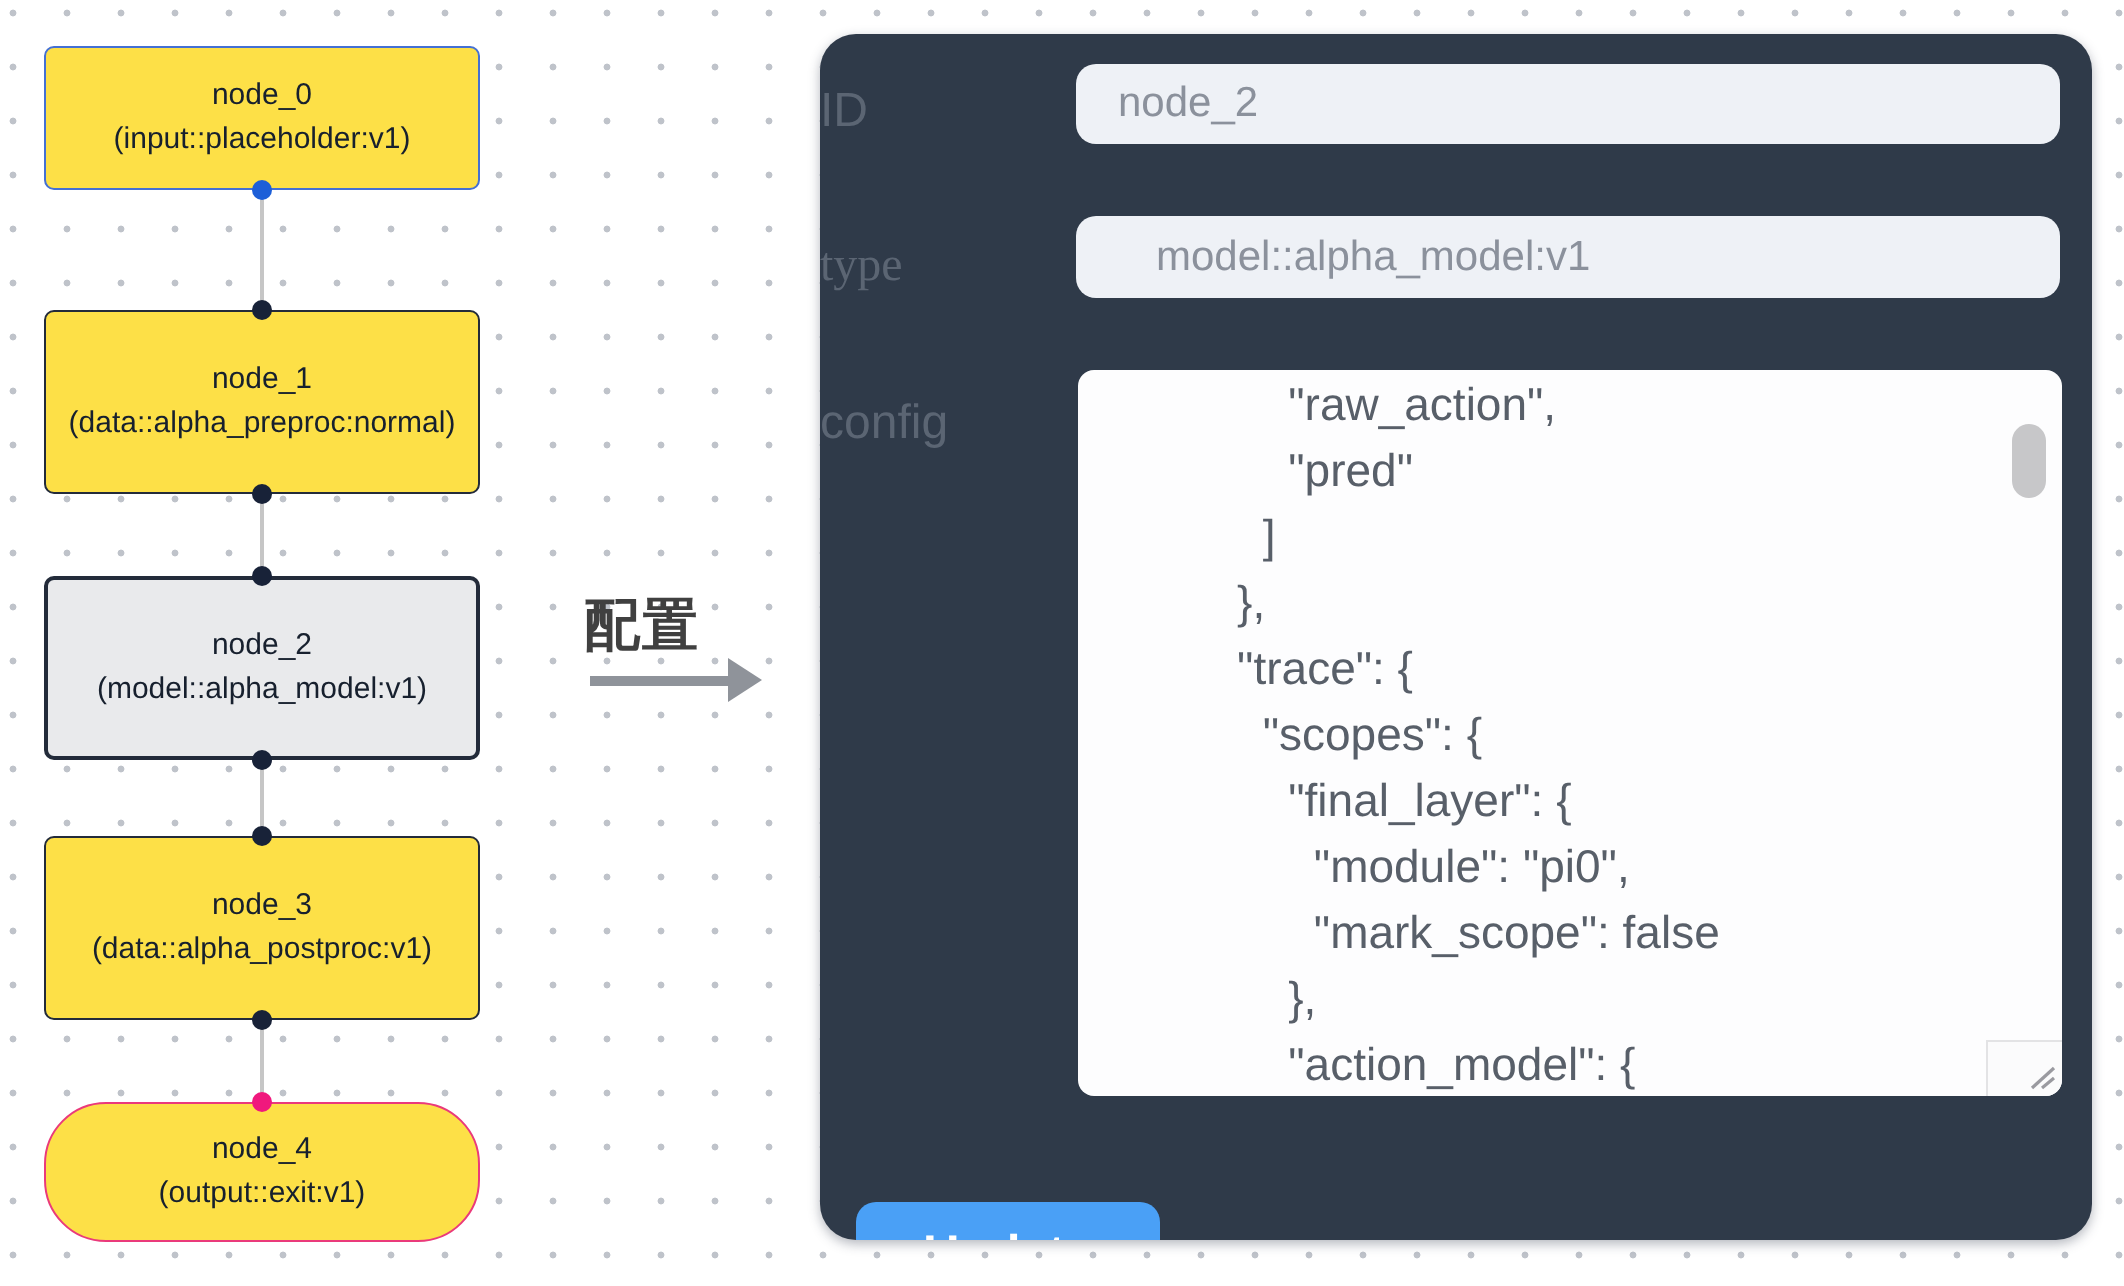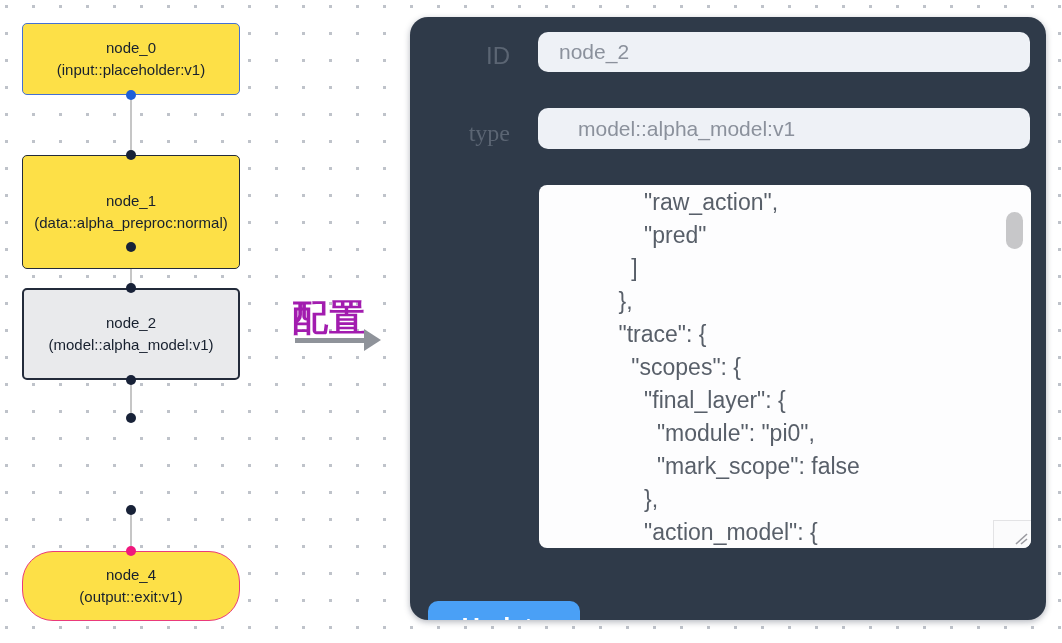"ID" .field-label { text-align: right -> left }
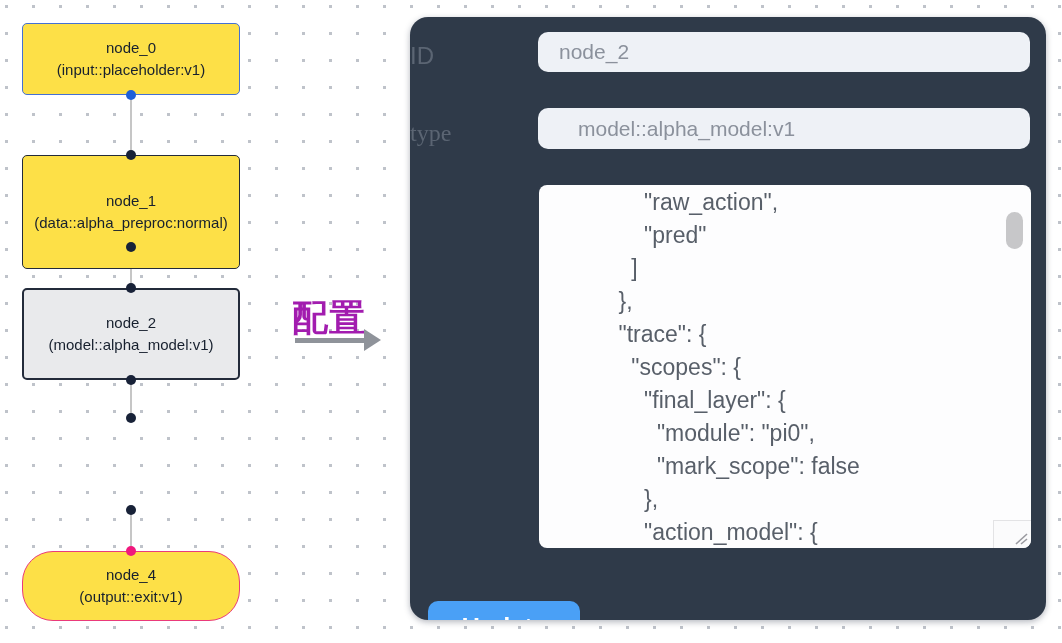"node_1" .node.n1 { height: 114px -> 92px }
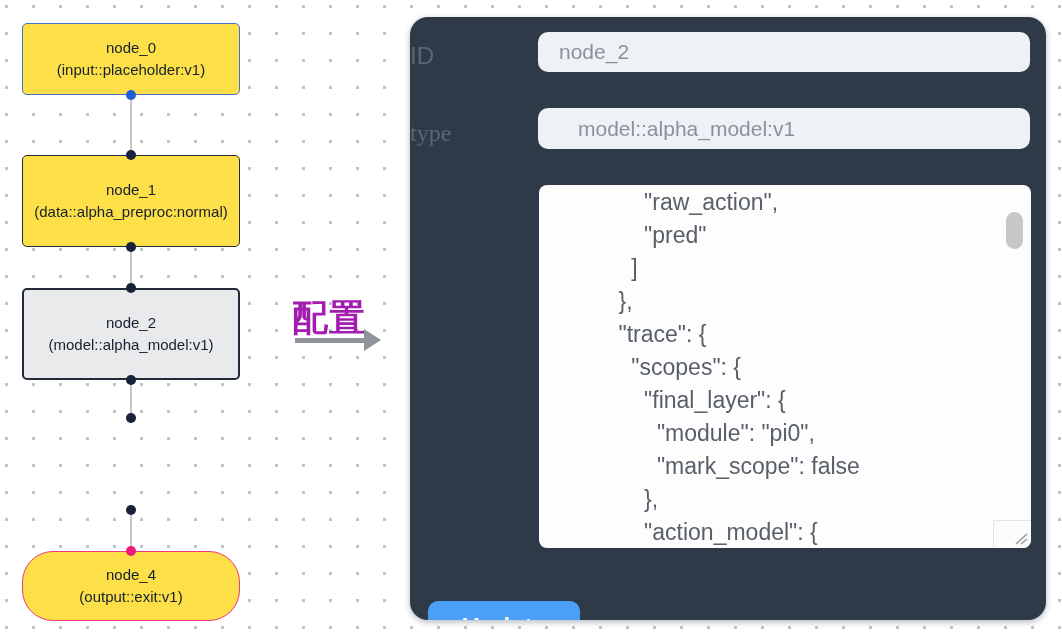"config" div.field-label { html: none -> <div>config</div> }
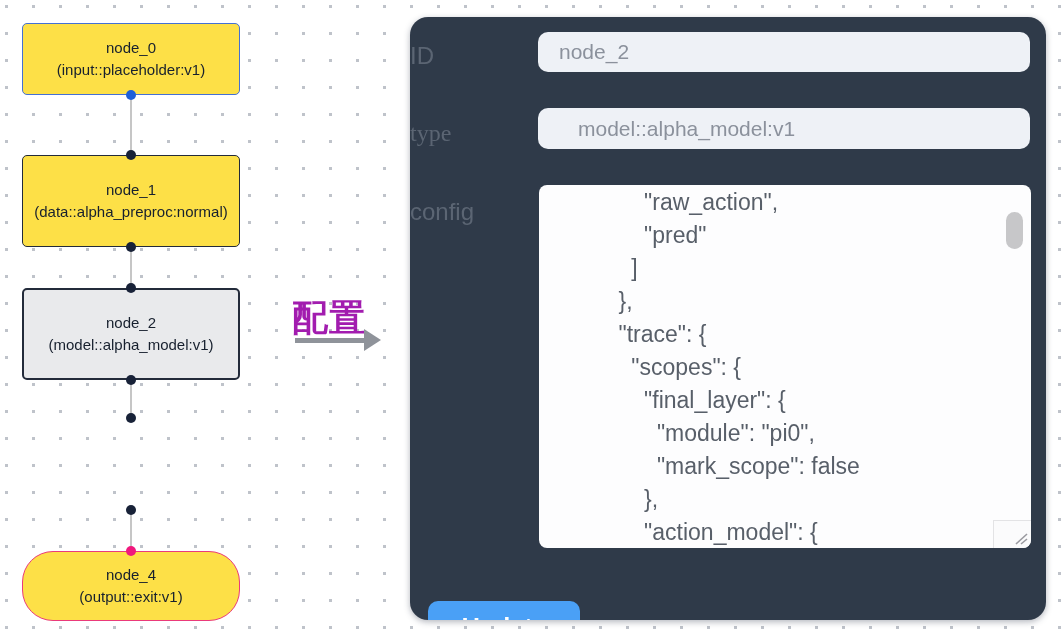"配置" .cfg-label { color: #a21caf -> #404040; font-size: 36px -> 28px }
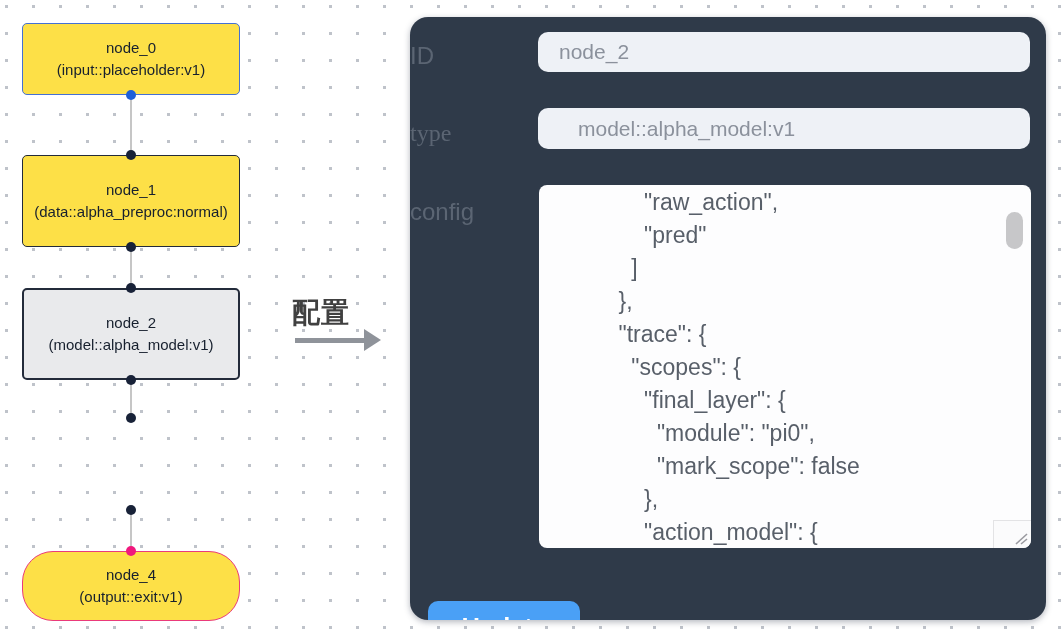"node_3" div.node { html: none -> <div> <div>node_3</div> <div>(data::alpha_postproc:v1)</div> </div> }
